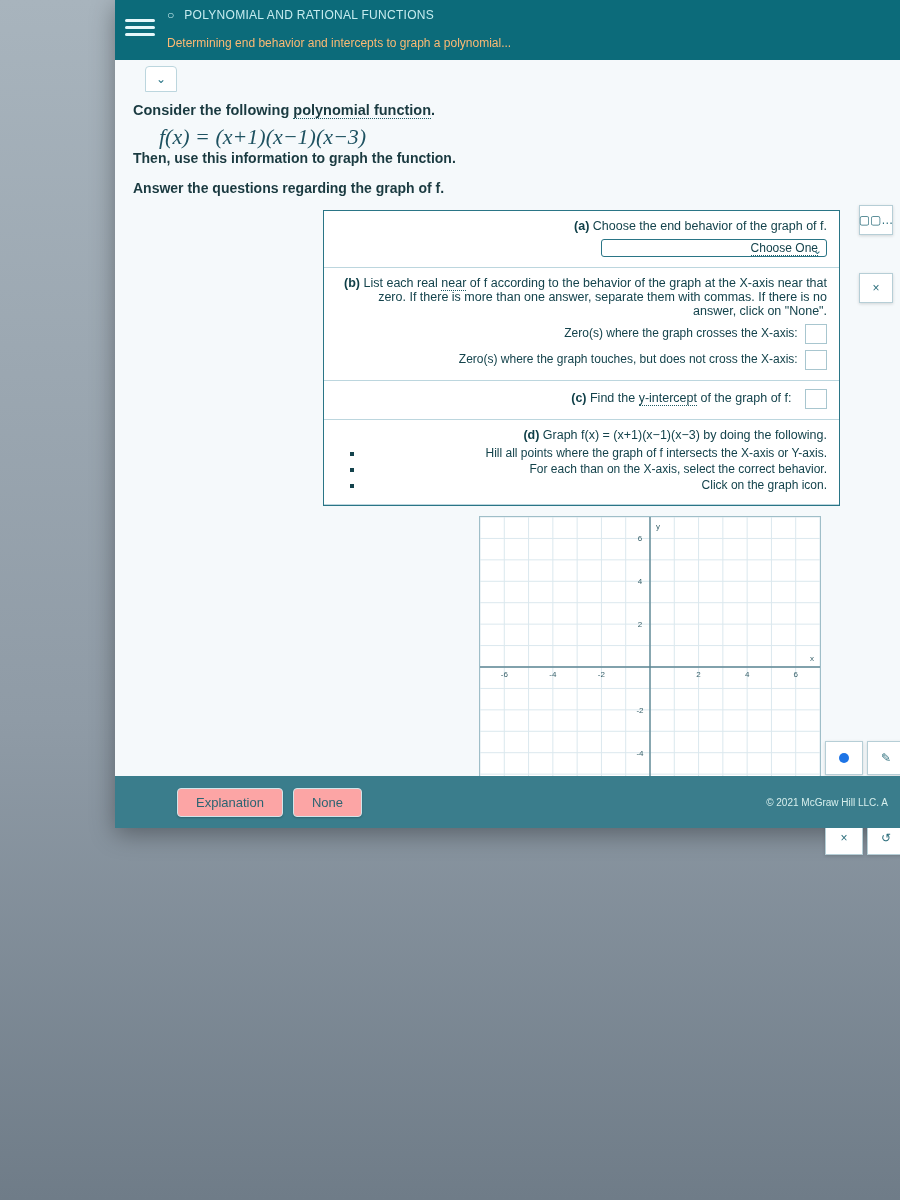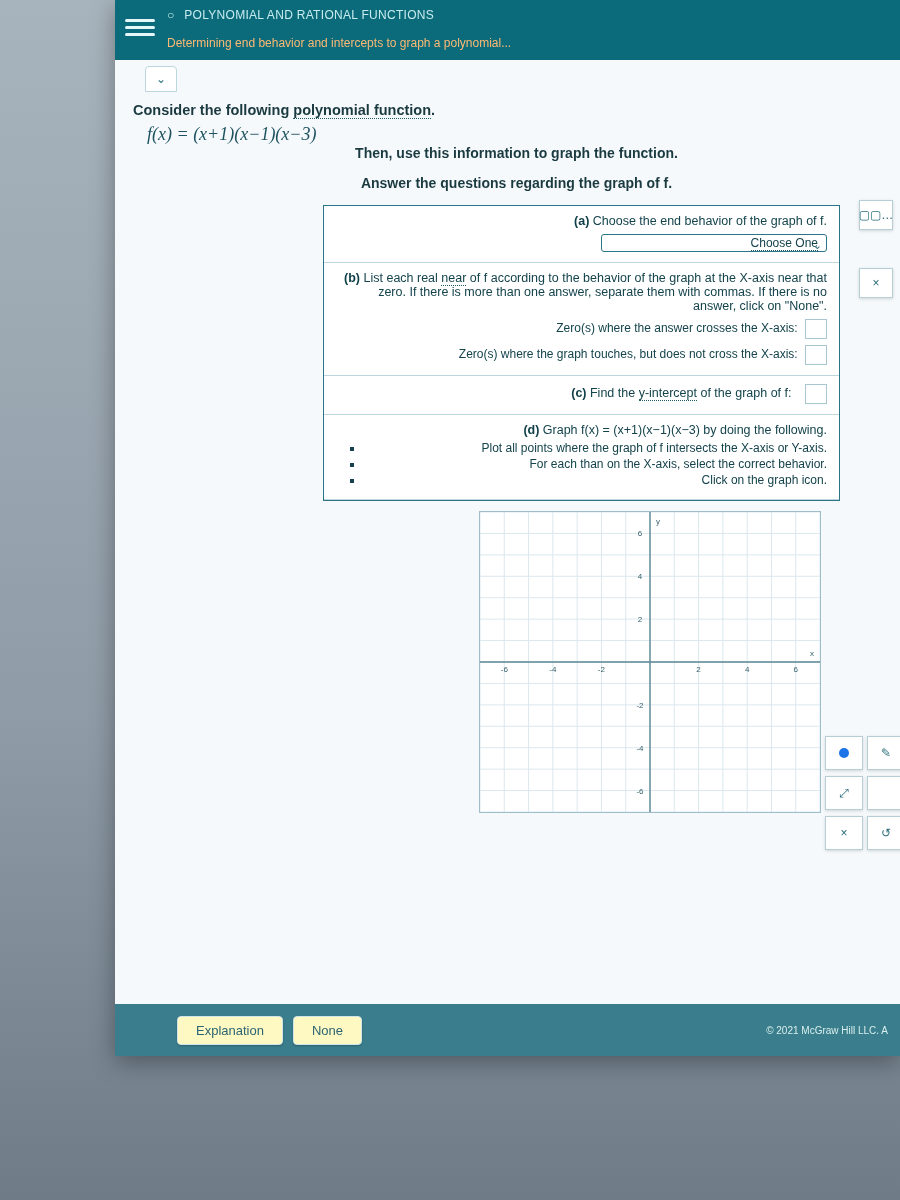"○ POLYNOMIAL AND RATIONAL FUNCTIONS" .window { height: 1056px -> 828px }
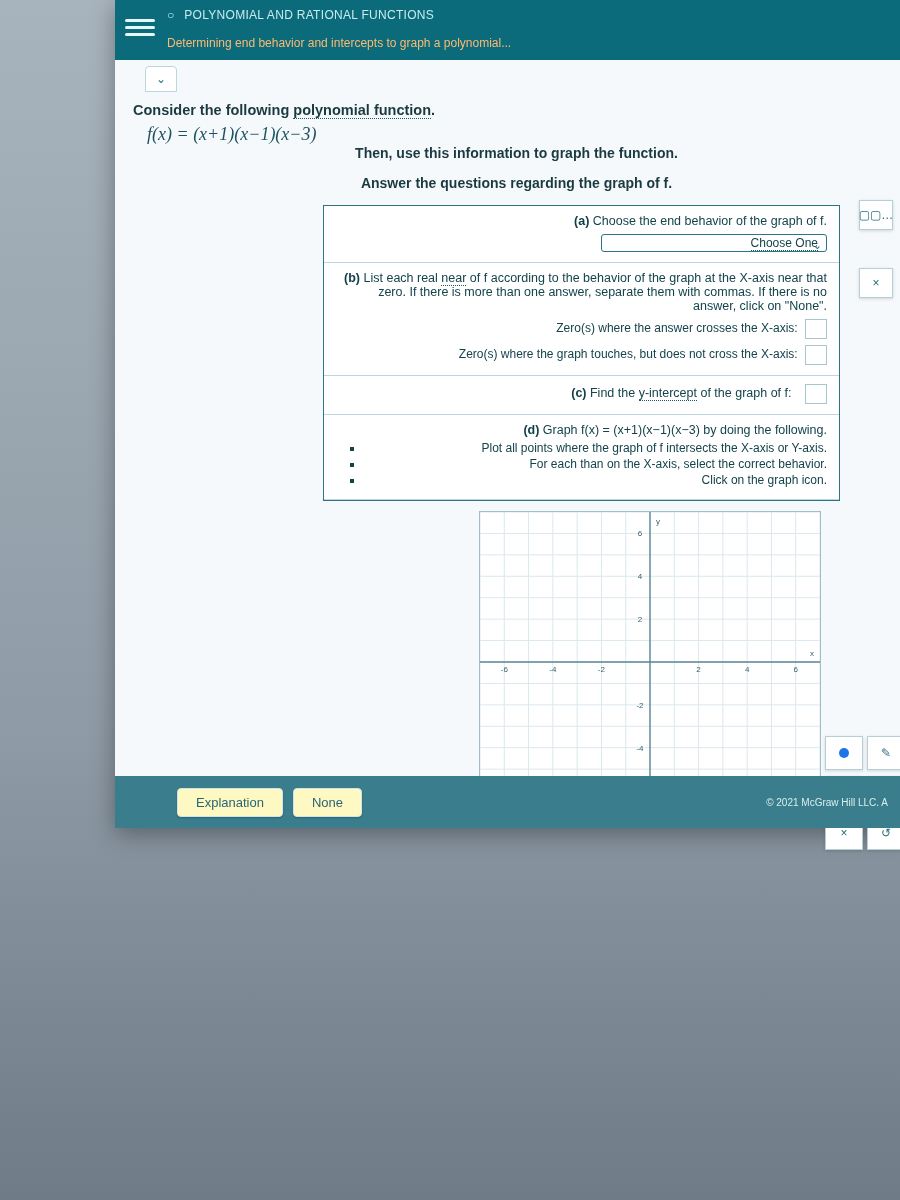"Consider the following" .main .strong { text-align: center -> none }
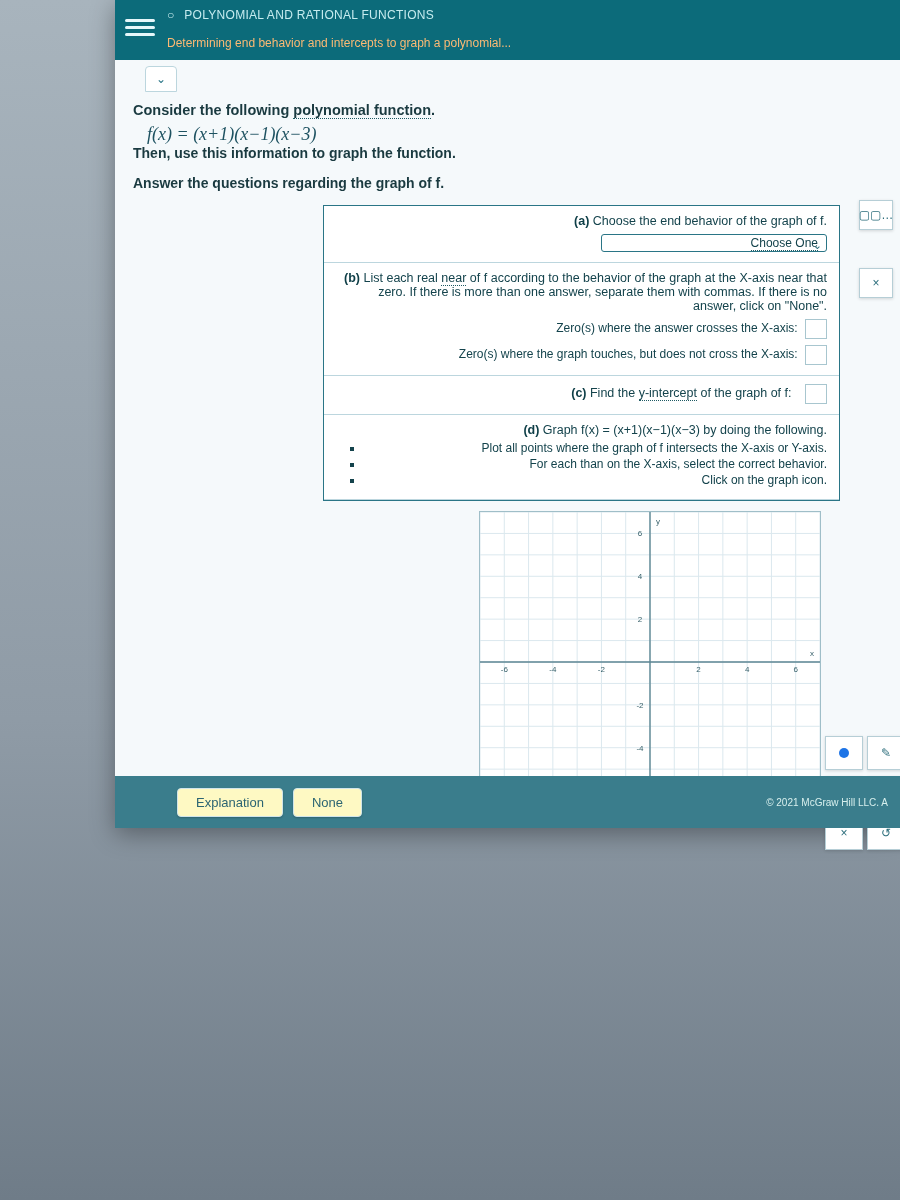"f(x) = (x+1)(x−1)(x−3)" .fx-line { font-size: 18px -> 22px; margin: 6px 0 10px 14px -> 6px 0 10px 26px }
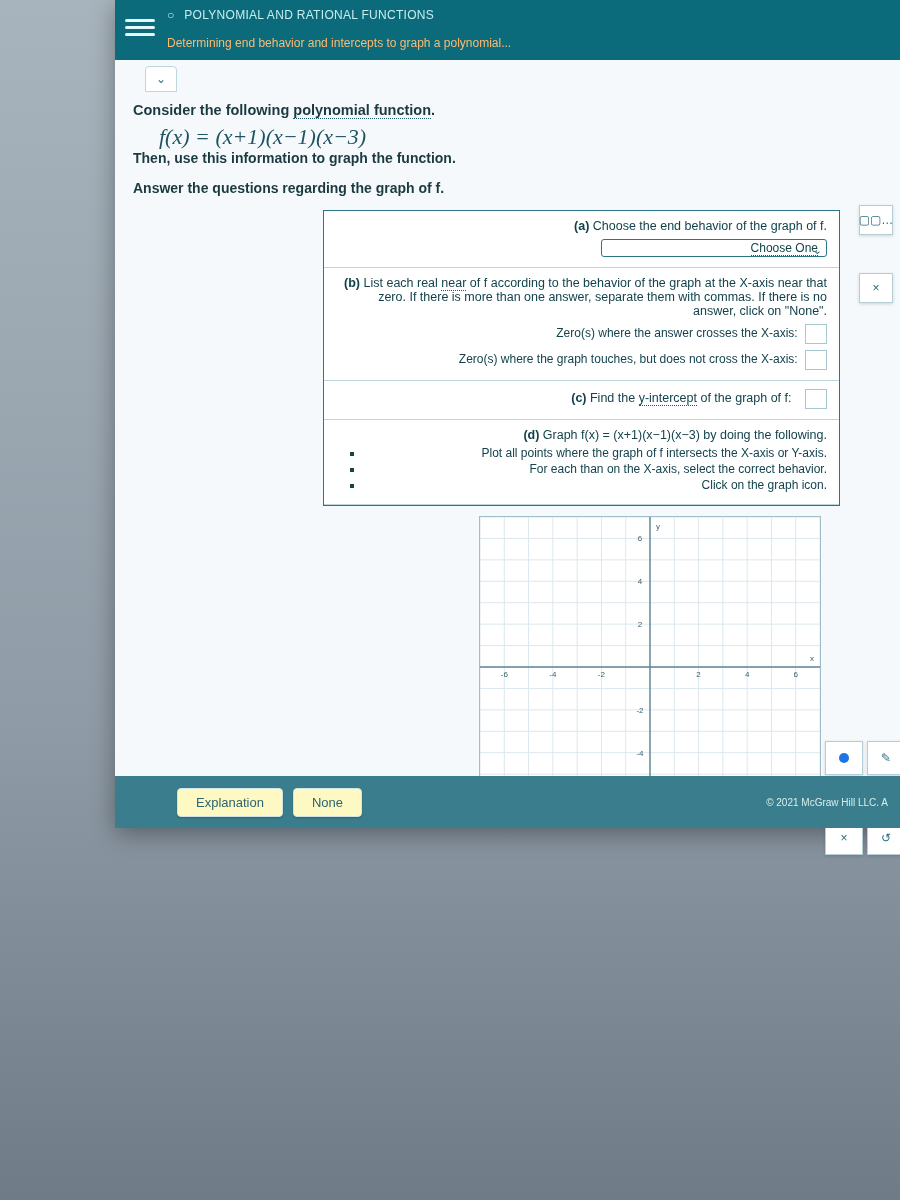"Zero(s) where the answer crosses" span { text: answer -> graph }
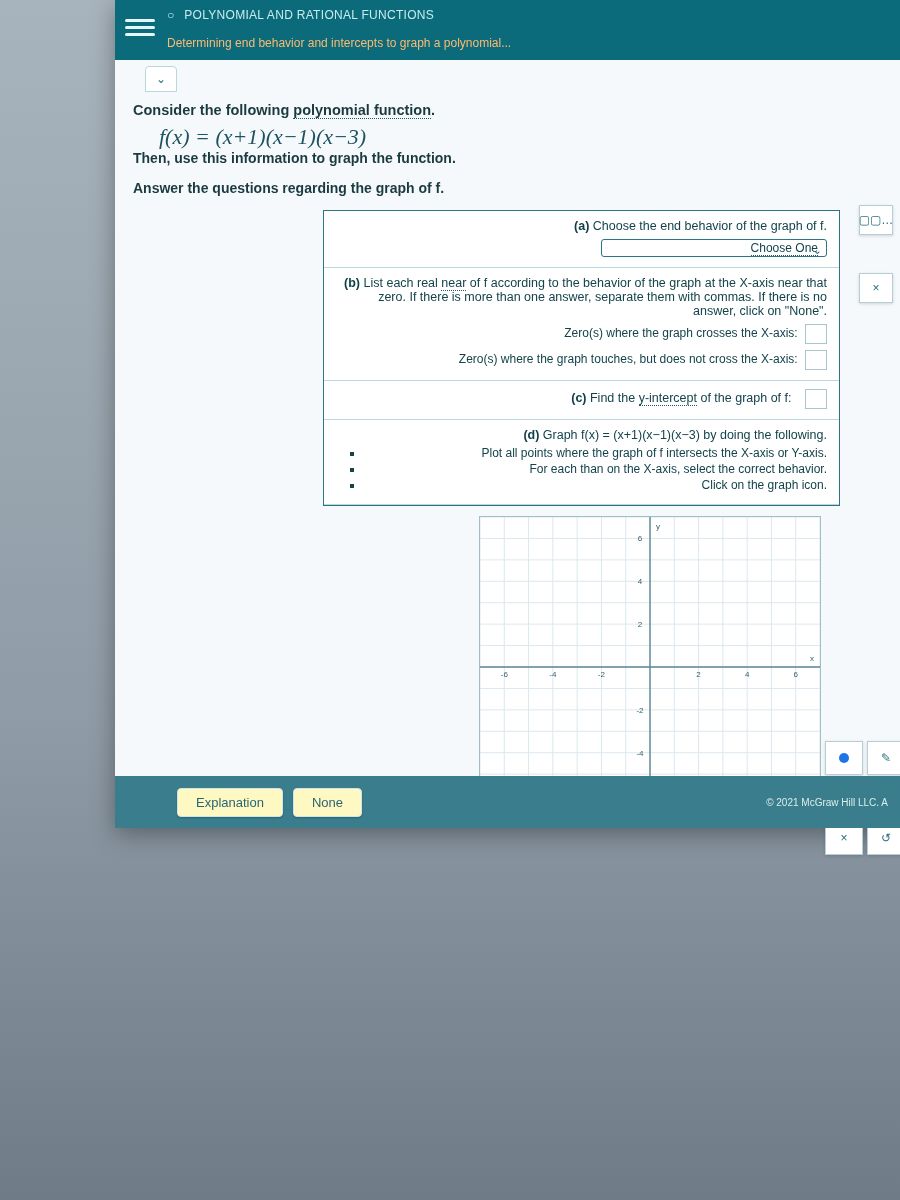"Plot all points where the" li { text: Plot -> Hill }
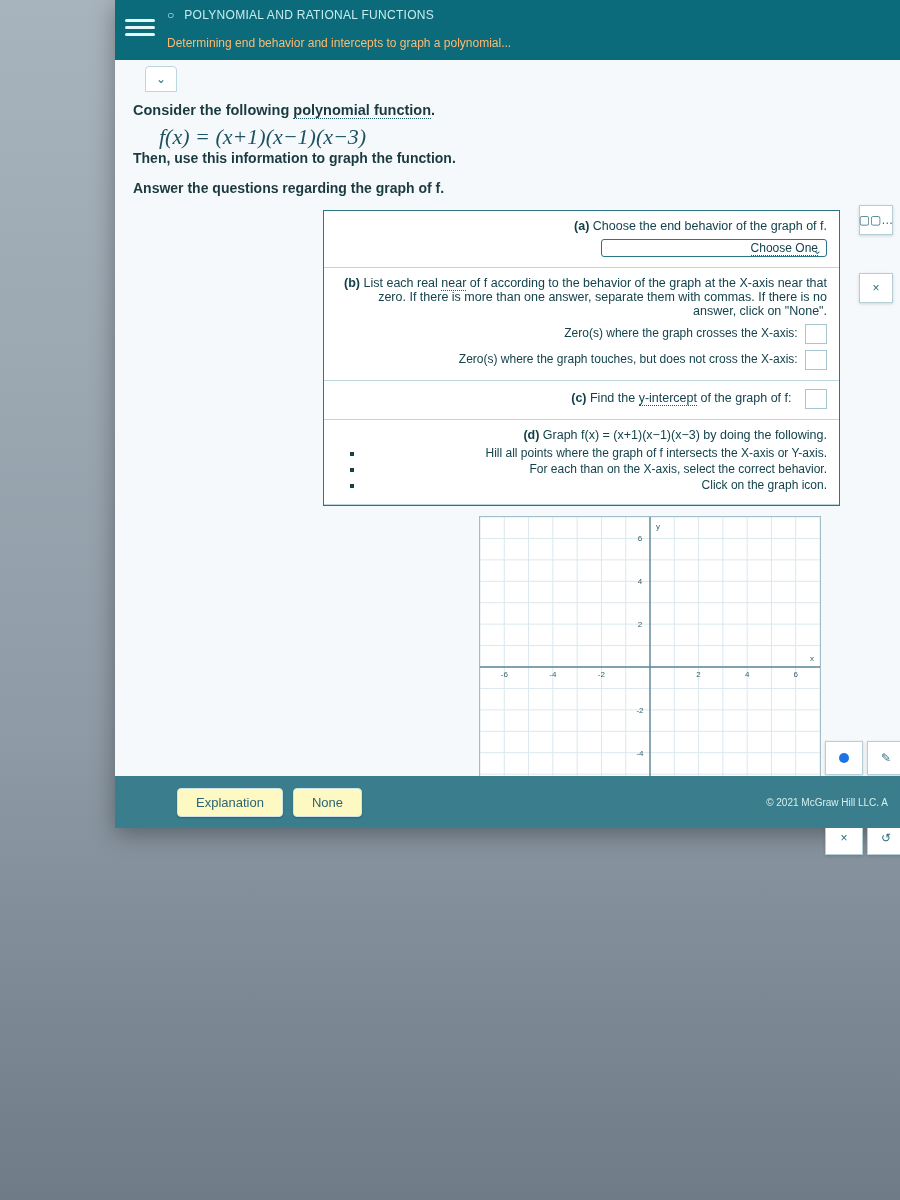"Explanation" .btn { background: #fef9c3 -> #fca5a5 }
